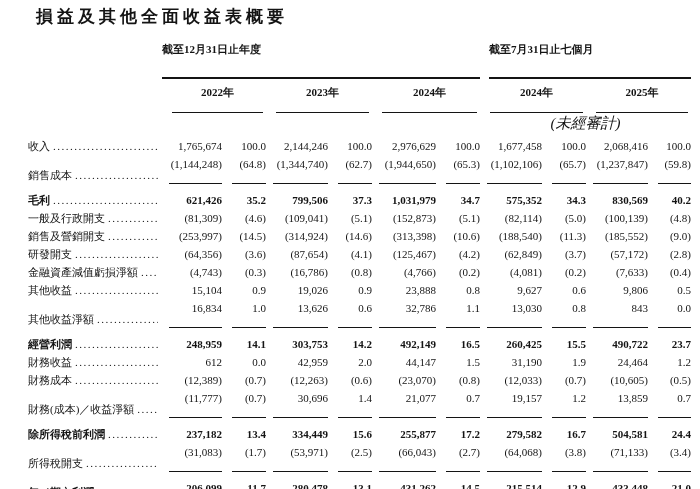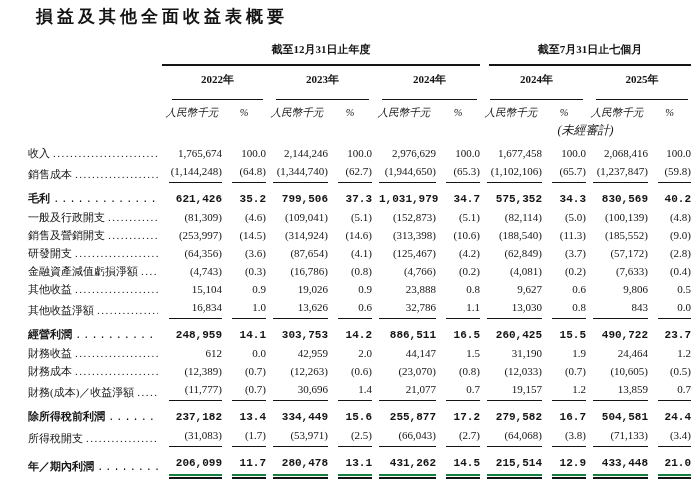"截至12月31日止年度" .secline { padding-bottom: 8px -> 21px; text-align: center -> left }
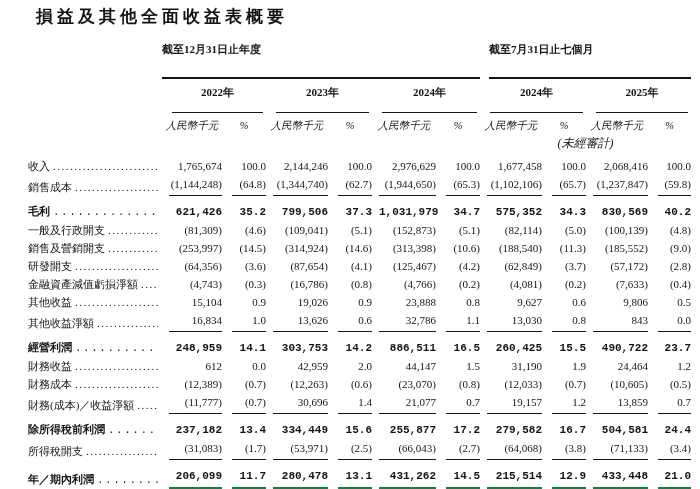"人民幣千元" tr.unitrow { html: <tr> <th></th> <th>人民幣千元</th> <th>%</th> <th>人民幣千元</th> <th>%</th> <th>人民幣千元</th> <th>%</th> <th>人民幣千元</th> <th>%</th> <th>人民幣千元</th> <th>%</th> </tr> -> none }
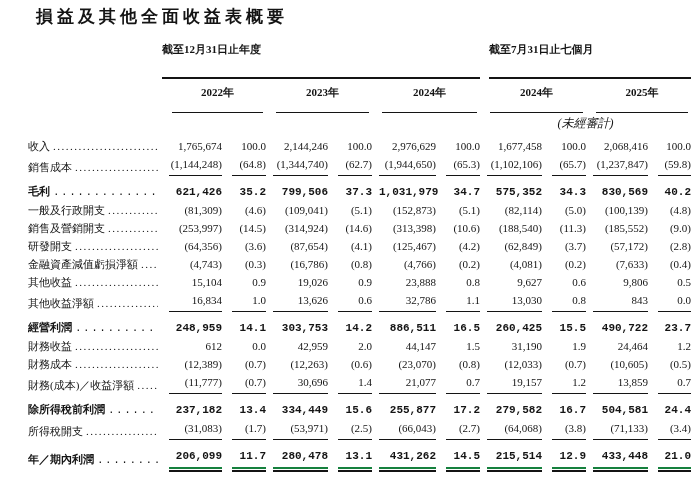"(未經審計)" .unaud { font-size: 12px -> 15px }
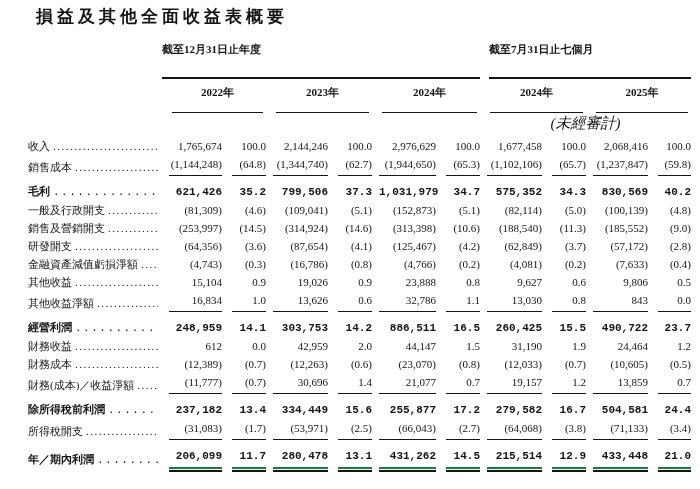"(1,144,248)" tr.rule .v { padding-bottom: 2px -> 10px }
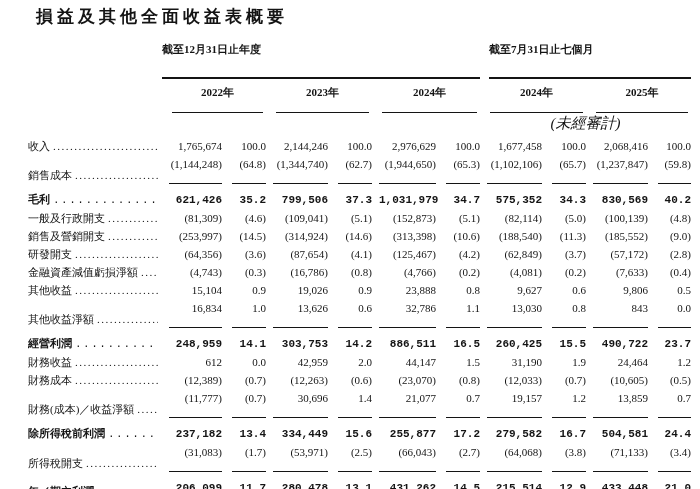"毛利" tr.b td { font-family: Liberation Mono, monospace -> none }
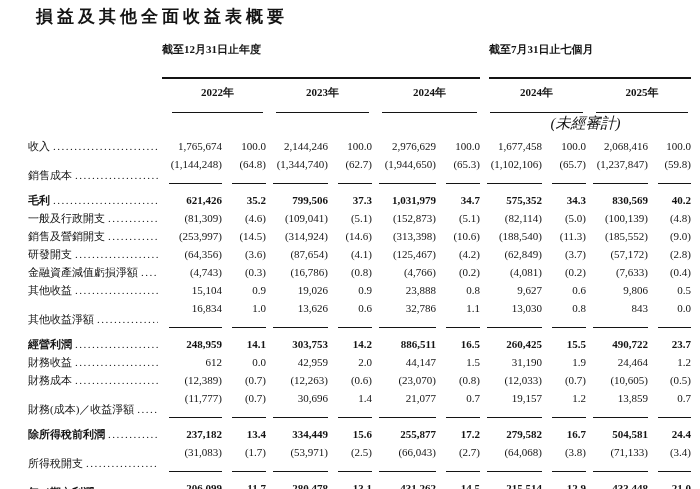"886,511" span.v { text: 886,511 -> 492,149 }
